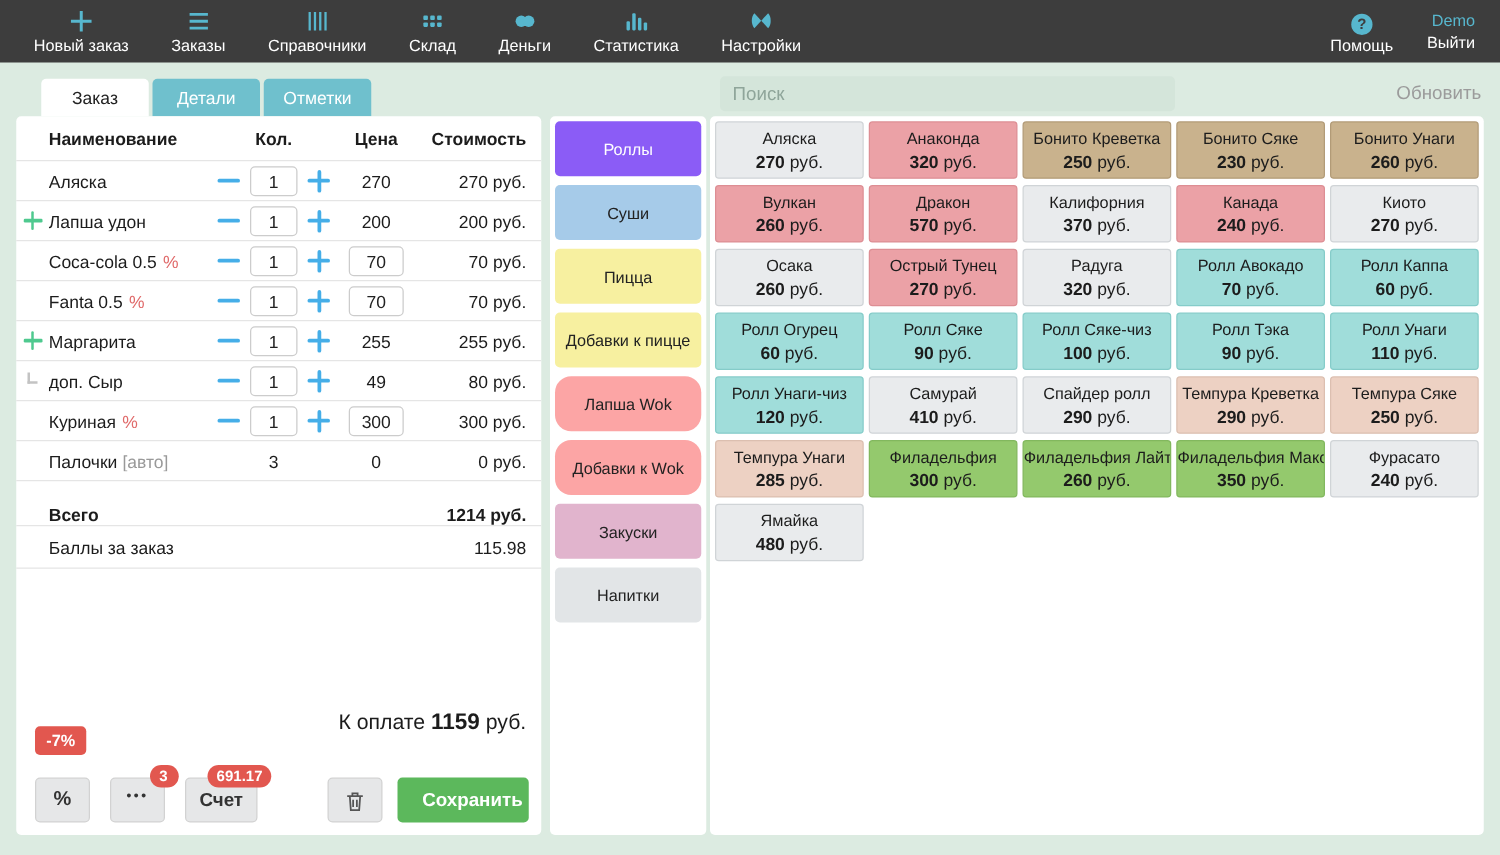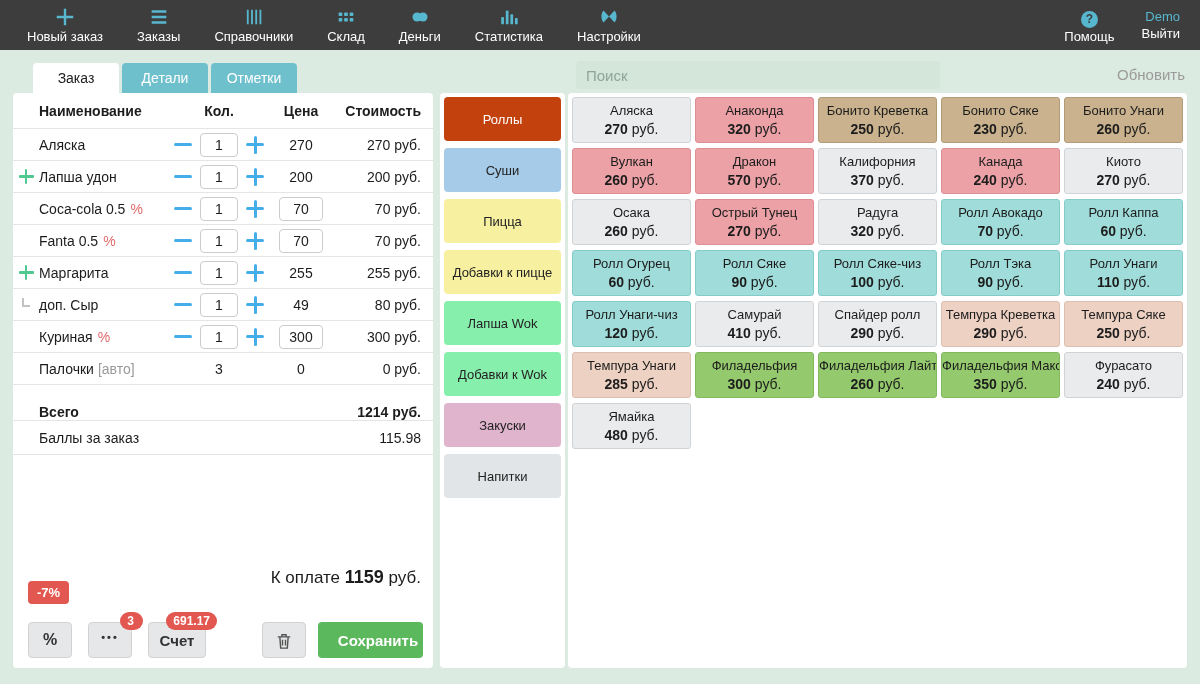"Роллы" .cat-blue-selected { background: #c2410c -> #8b5cf6 }
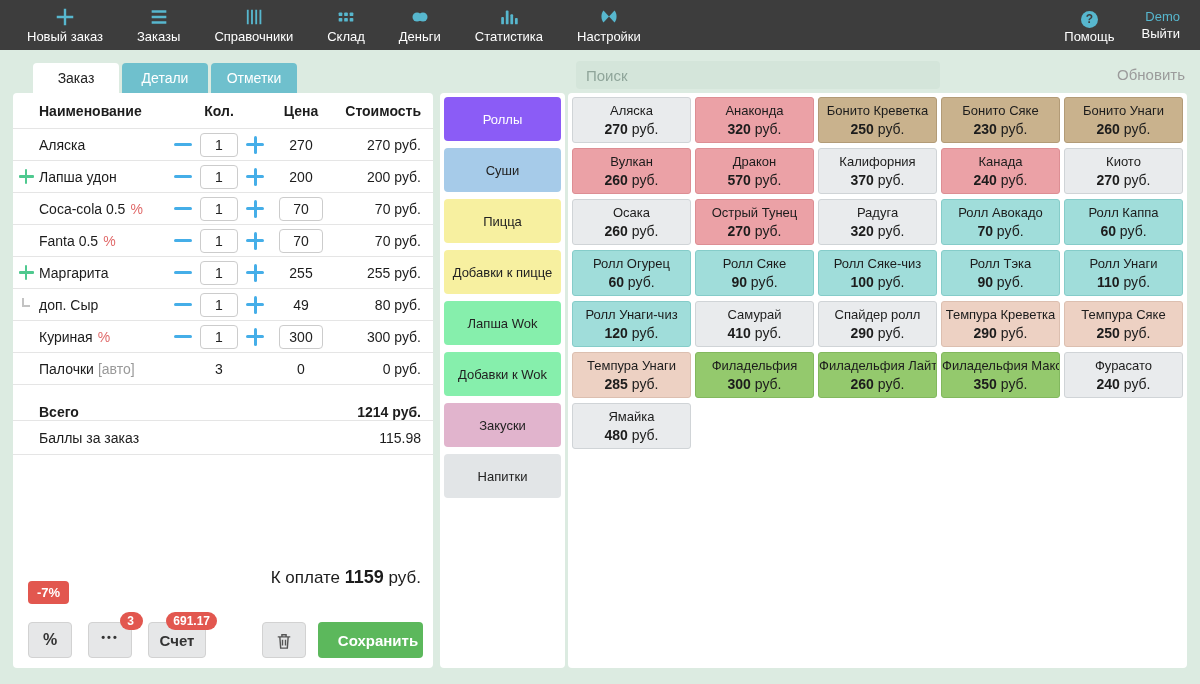"Лапша Wok" .cat-green { background: #86efac -> #fca5a5; border-radius: none -> 13px }
